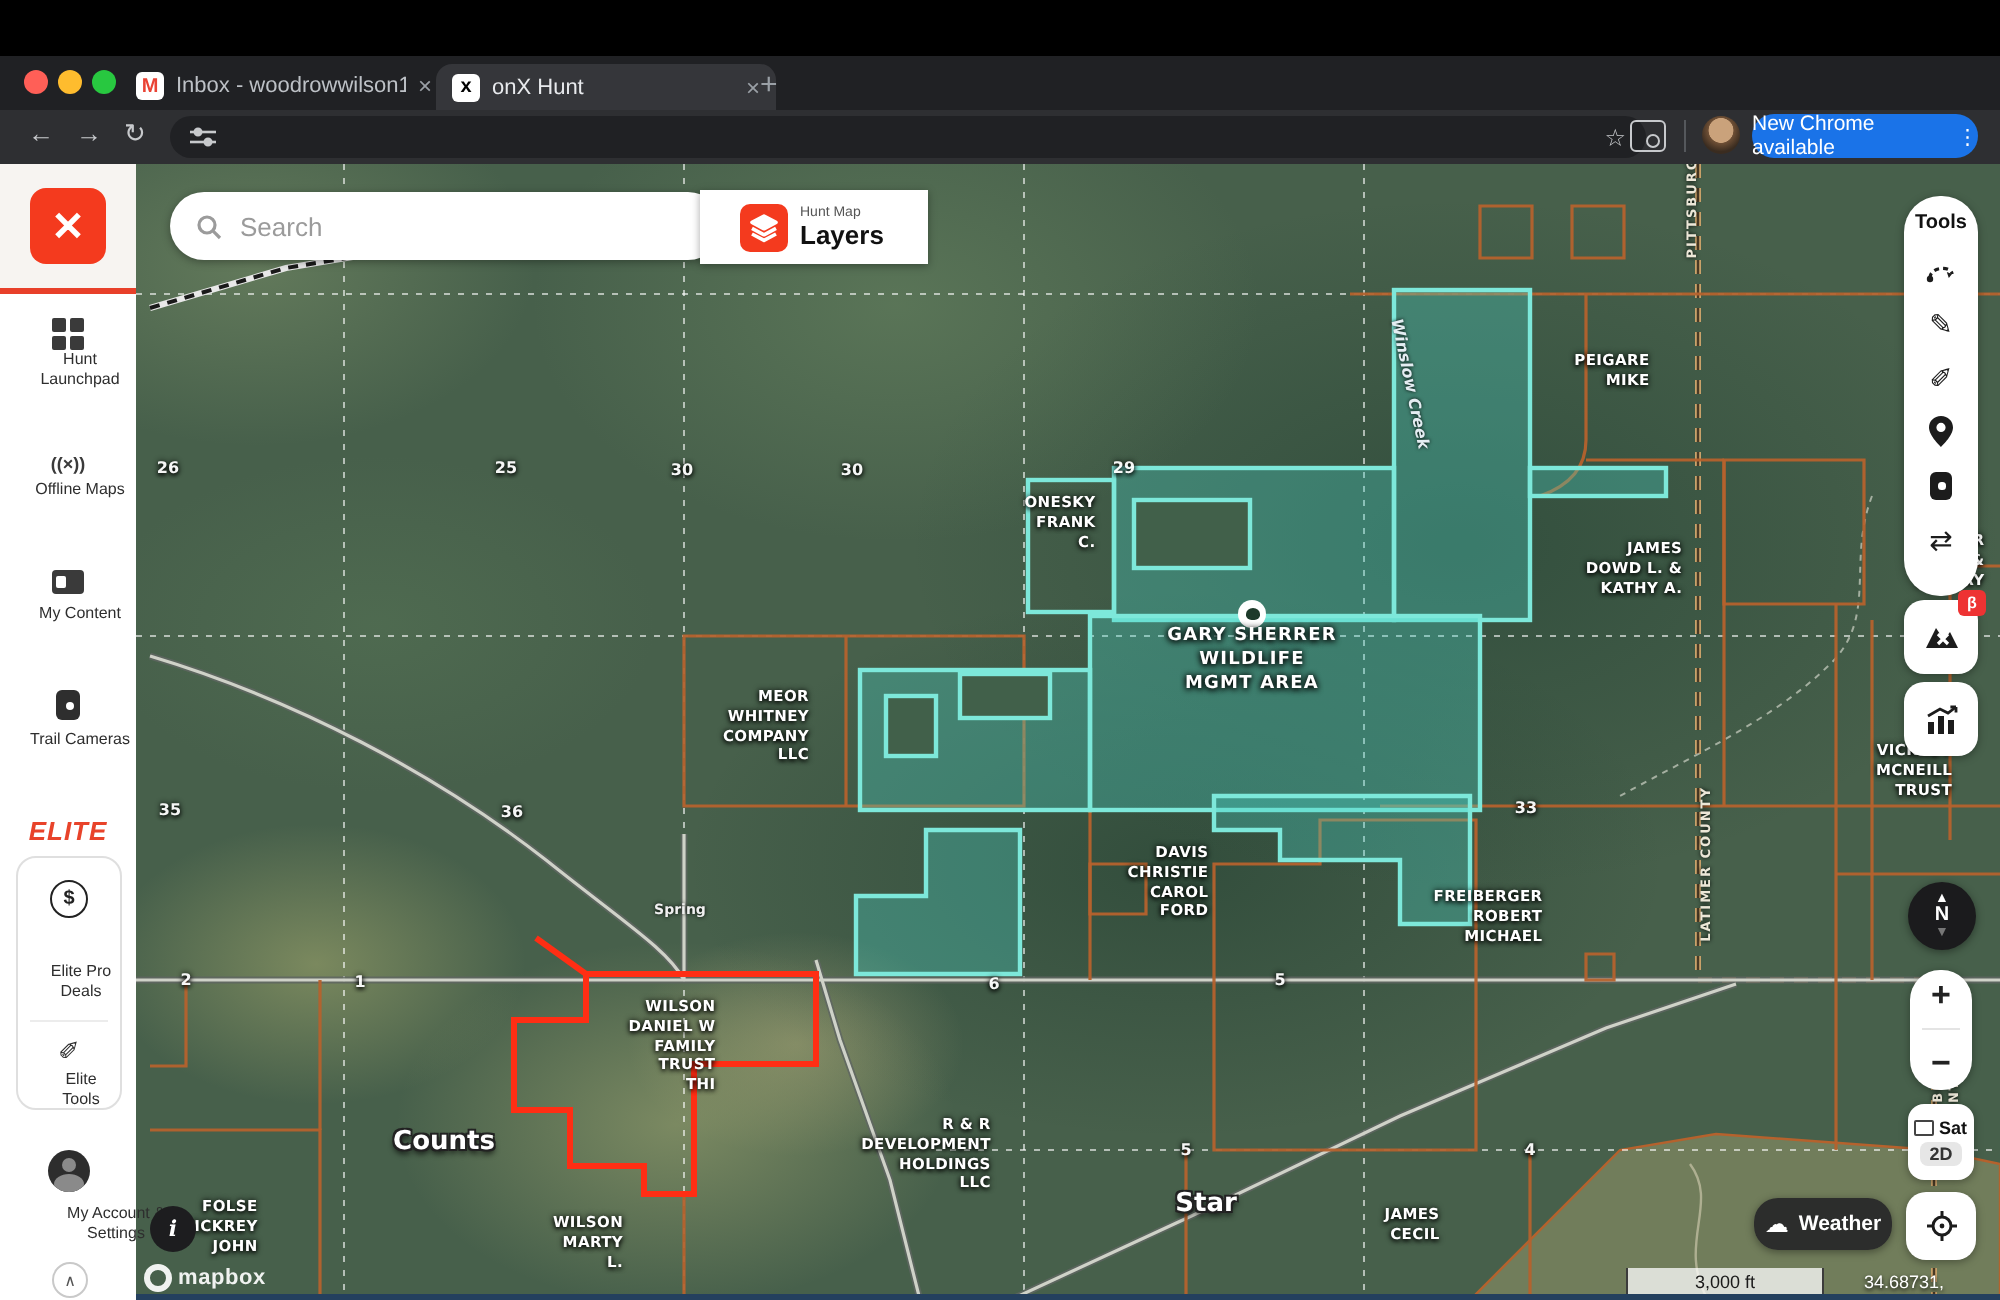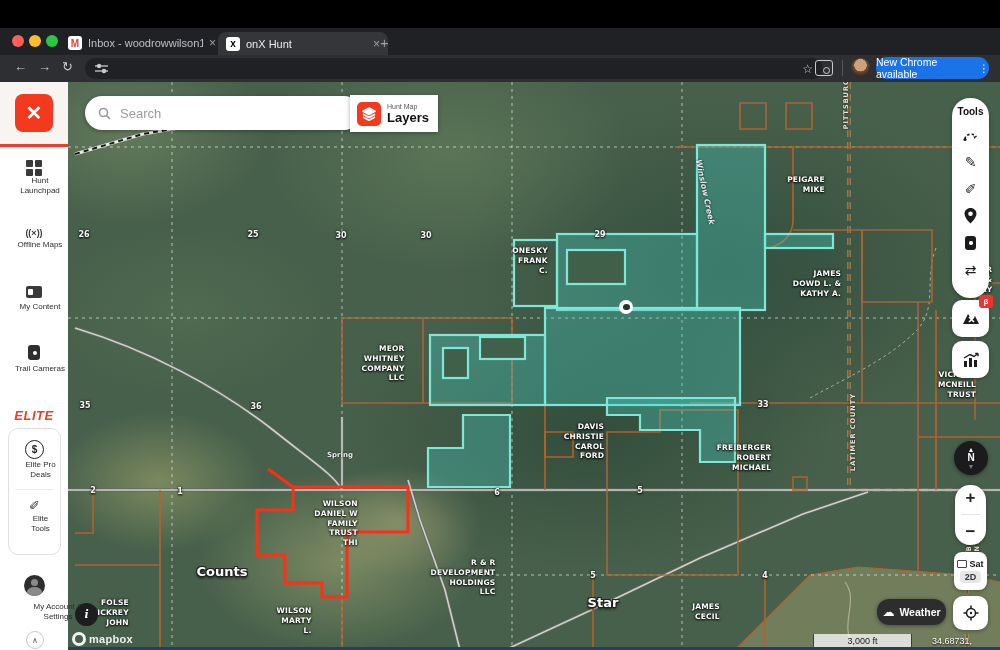"Layers" #layersbtn { padding: 0 7px -> 0 20px }
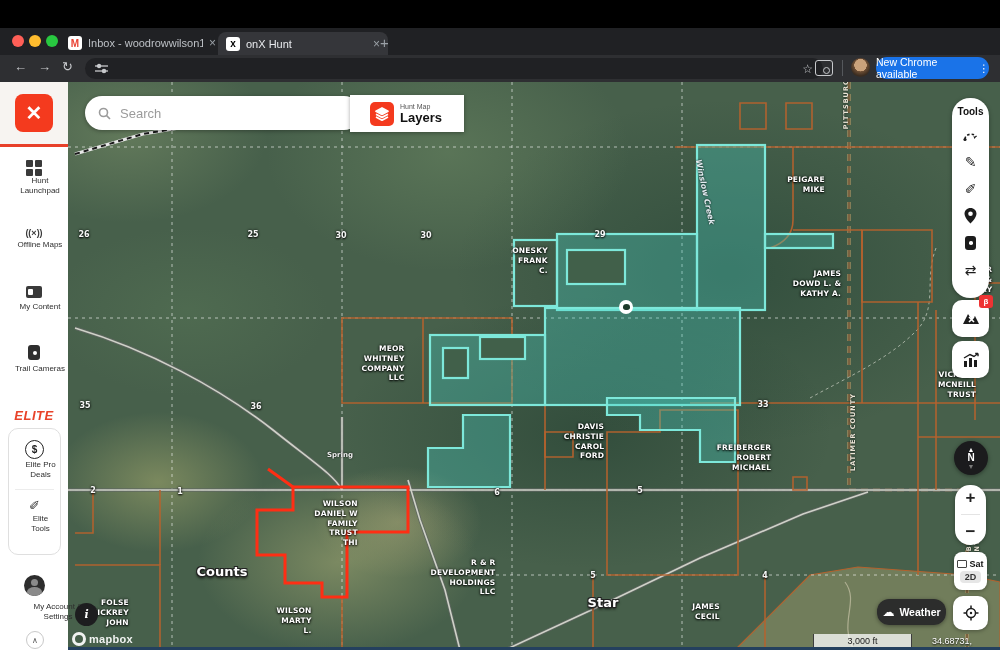"29" div.lbl { left: 532px -> 494px }
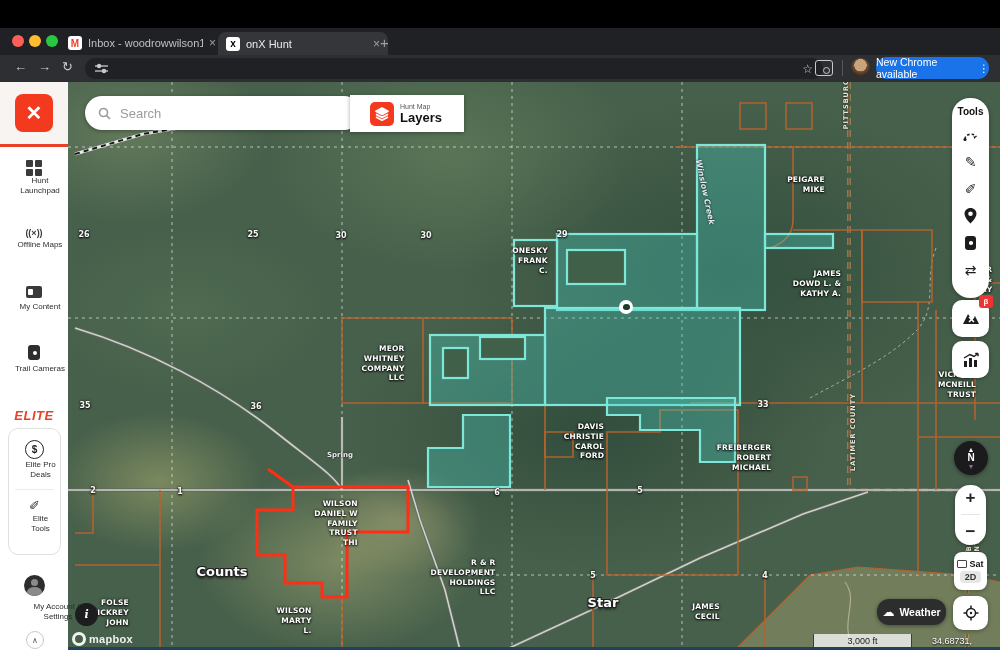"GARY SHERRER" div.lbl { html: none -> <div>GARY SHERRER WILDLIFE MGMT AREA</div> }
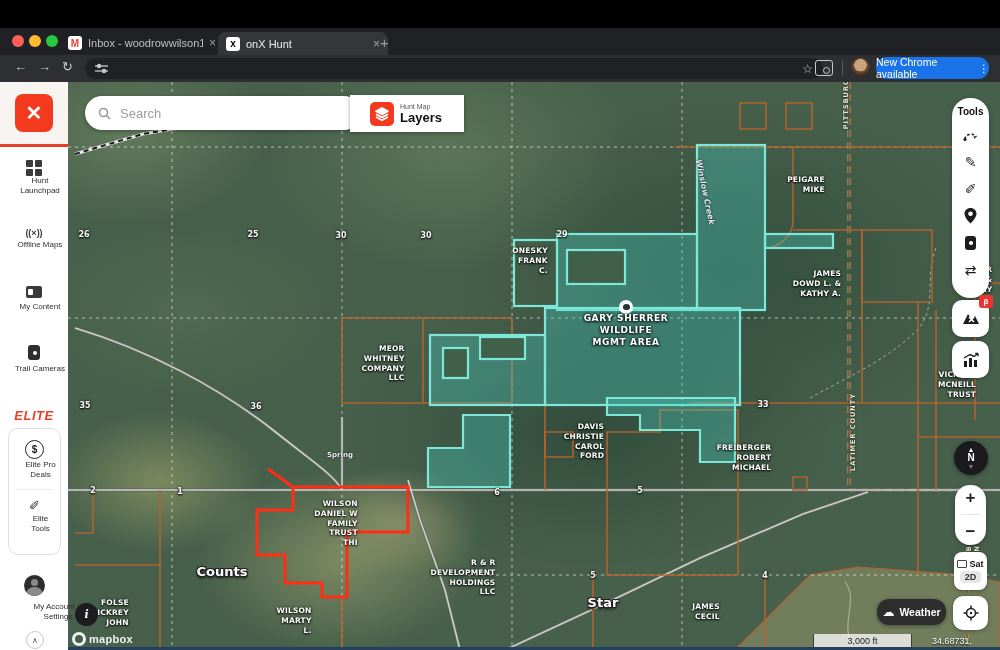"Elite Pro" div.sb-label { margin-top: 1px -> 22px }
